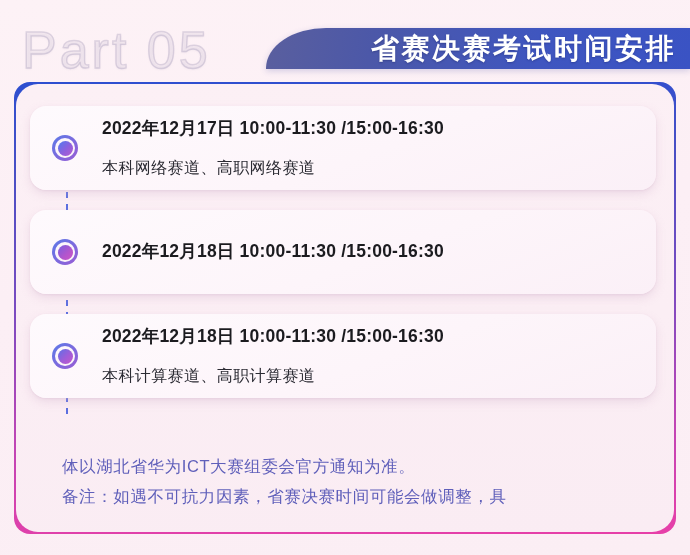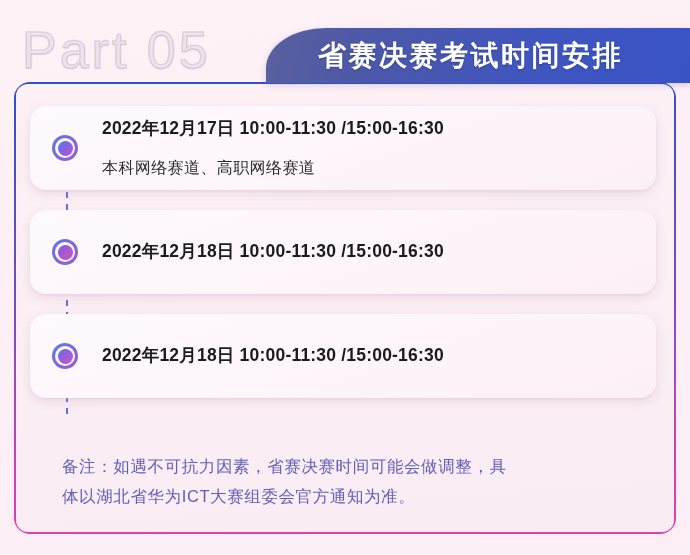"省赛决赛考试时间安排" .banner { height: 55px -> 41px; justify-content: flex-start -> flex-end }
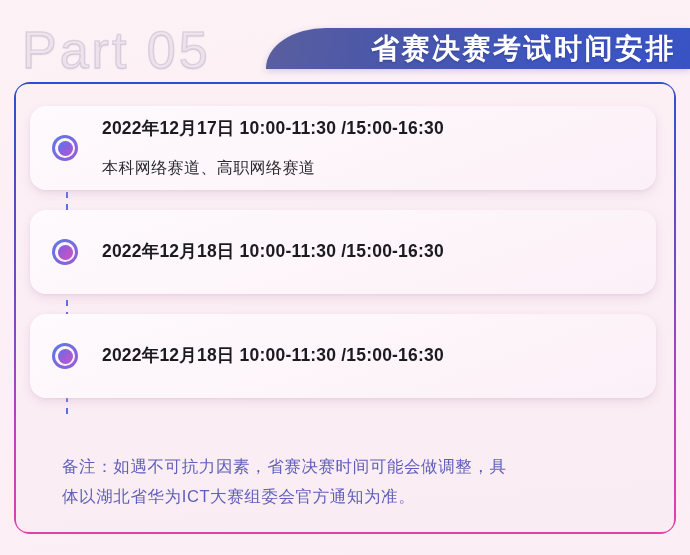"2022年12月17日 10:00-11:30 /15:00-16:30" .panel-inner { border-radius: 12px -> 22px }
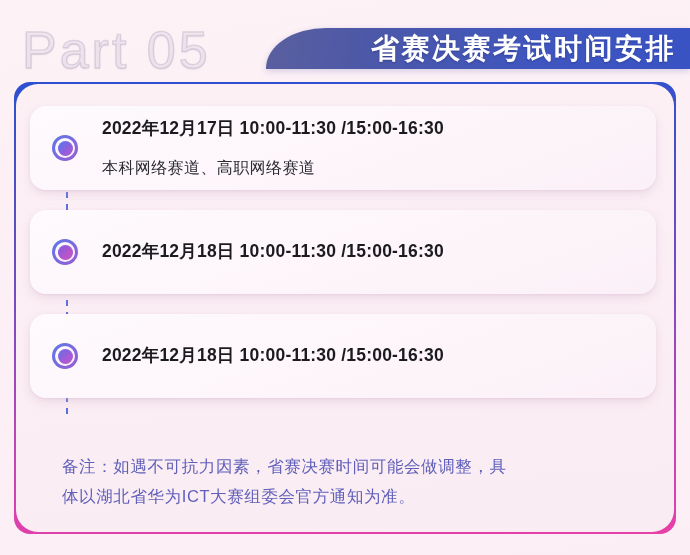"本科计算赛道、高职计算赛道" div.card-sub { html: none -> <div>本科计算赛道、高职计算赛道</div> }
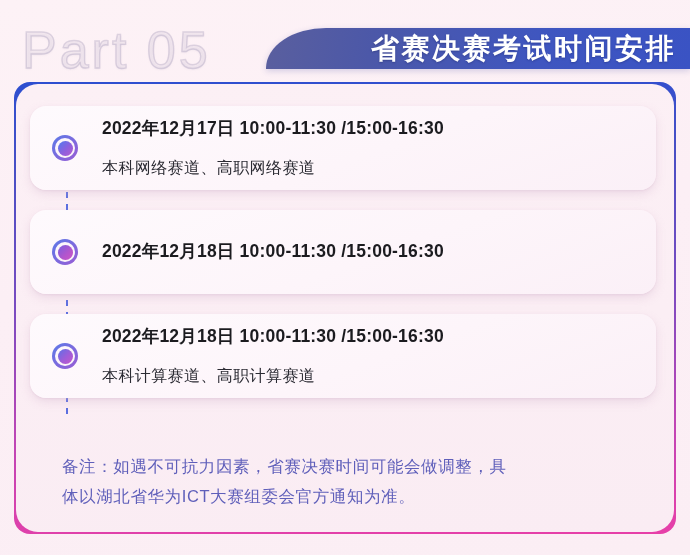"备注：如遇不可抗力因素，省赛决赛时间可能会做调整，具" div { order: before "体以湖北省华为ICT大赛组委会官方通知为准。" -> after "体以湖北省华为ICT大赛组委会官方通知为准。" }
